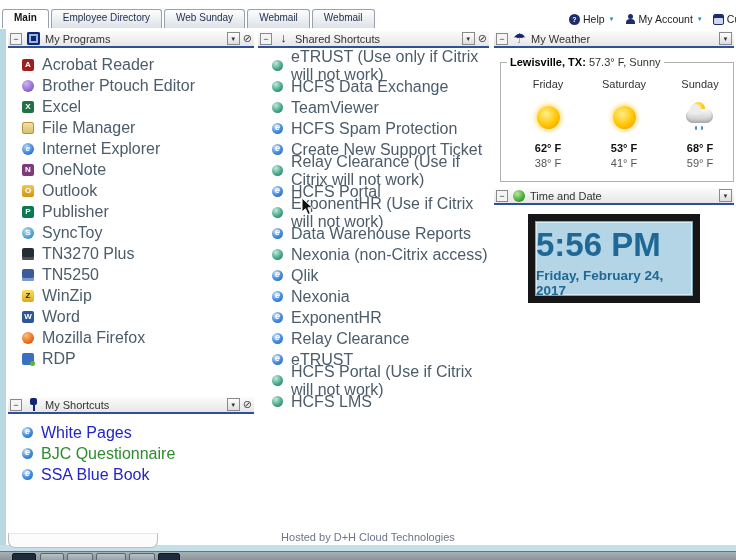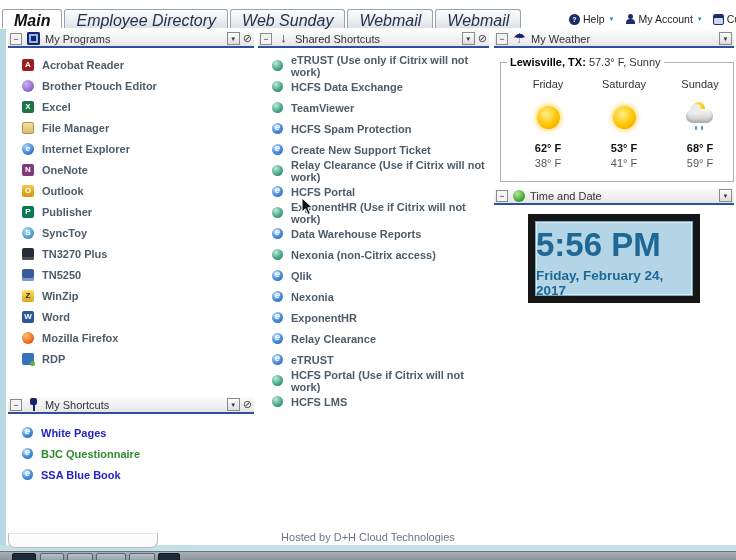"Main" .tab { font-size: 16px -> 10px; font-style: italic -> none }
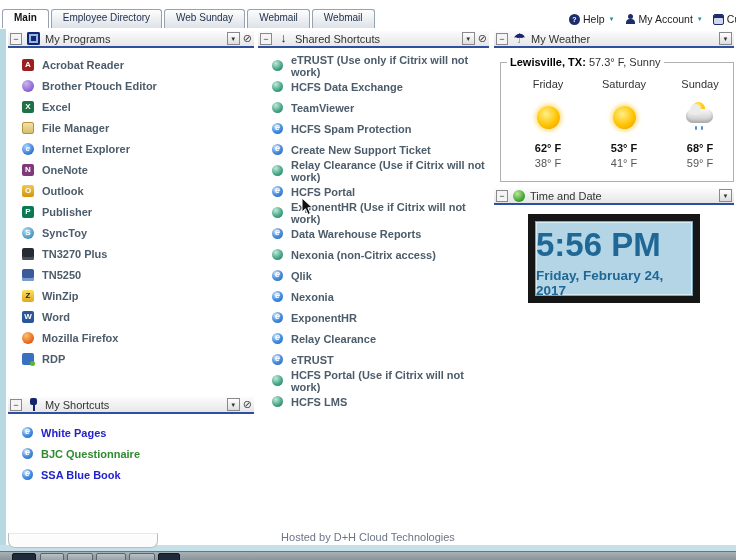"Acrobat Reader" .row-label { font-size: 11px -> 16px; font-weight: bold -> none }
